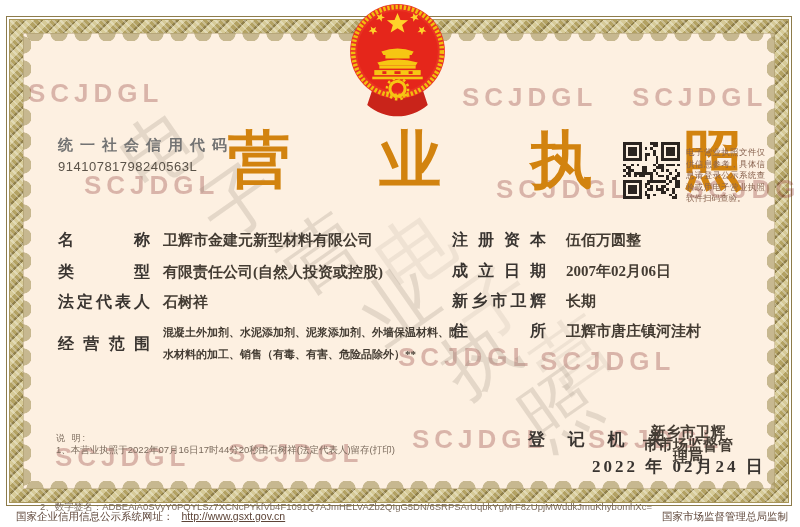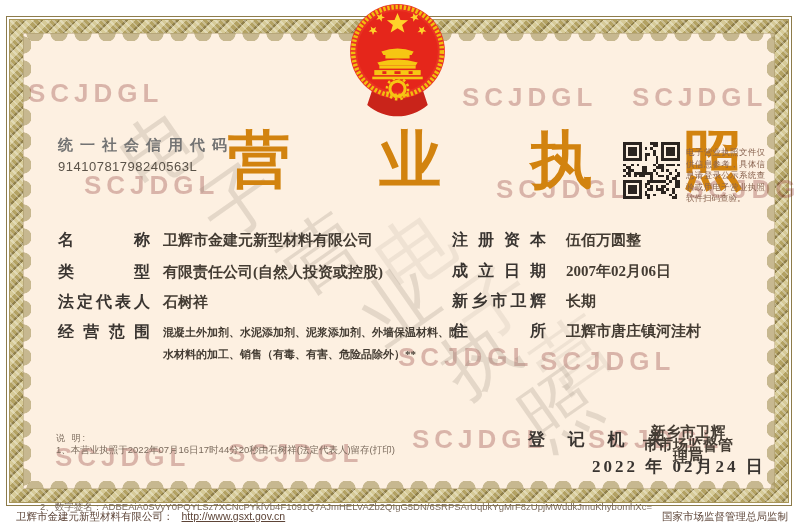"经营范围" span.flabel { margin-top: 4px -> 16px }
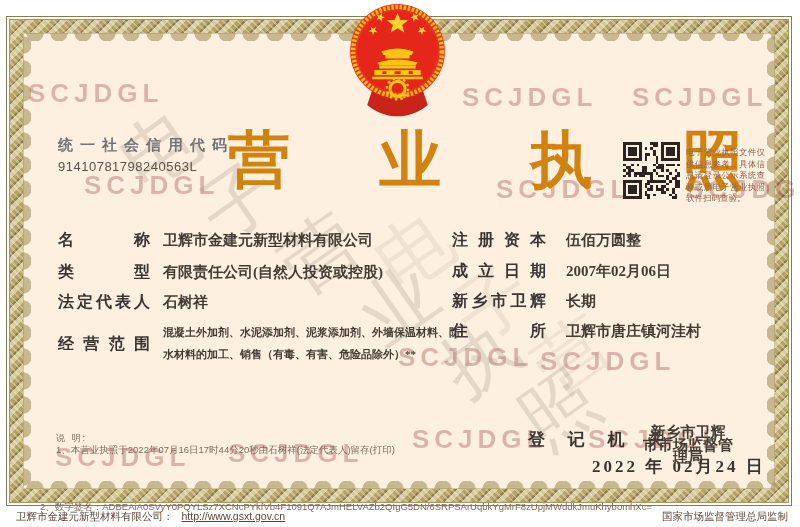"卫辉市金建元新型材料有限公司：" span { text: 卫辉市金建元新型材料有限公司 -> 国家企业信用信息公示系统网址 }
